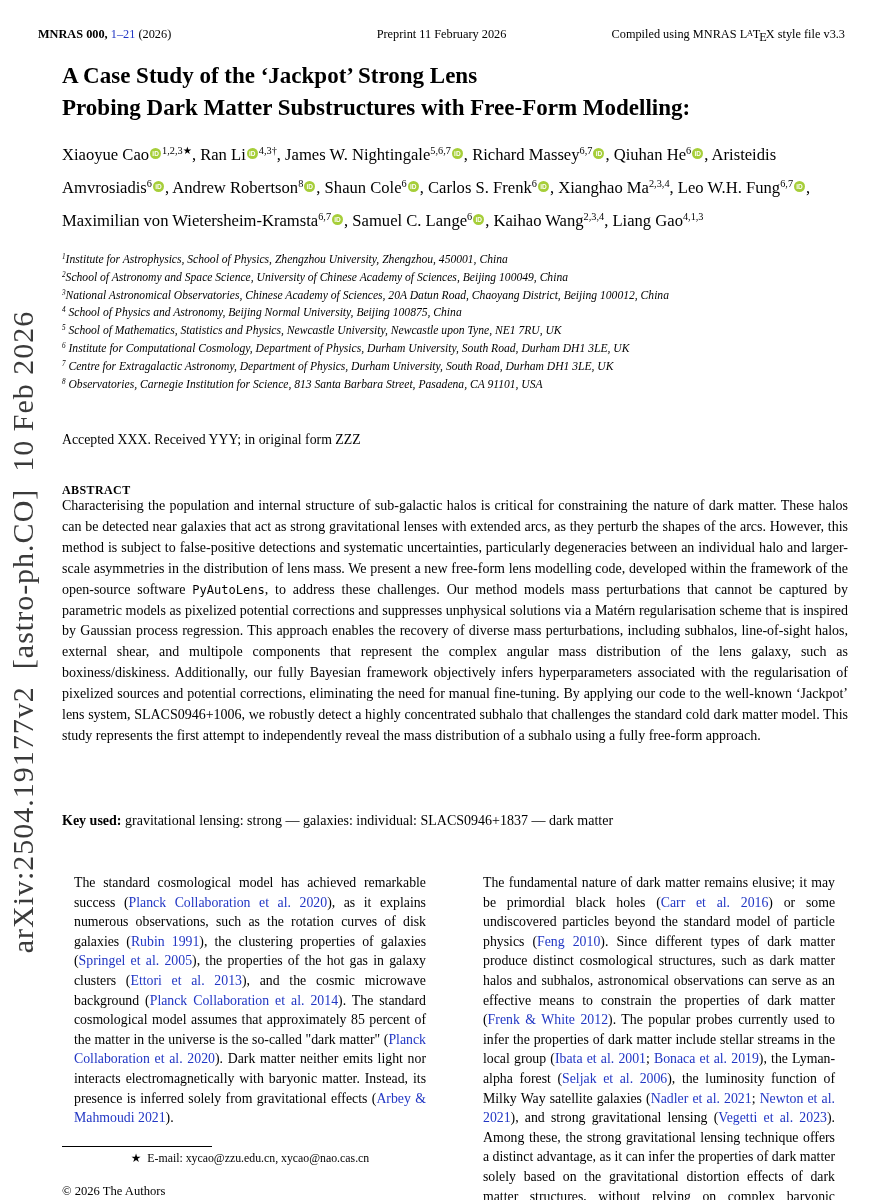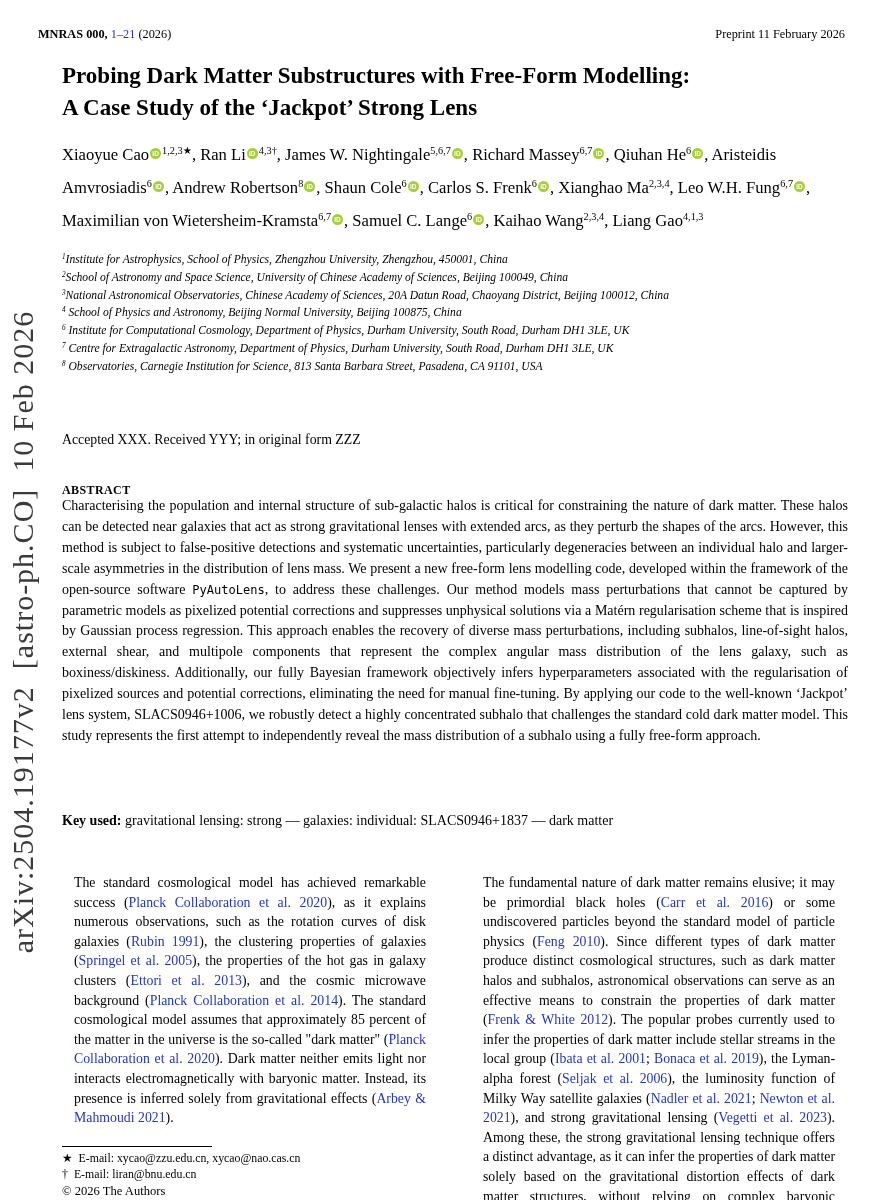"Compiled using MNRAS LATEX style" span.h-right { html: none -> <span> <span>Compiled using MNRAS L</span><span>A</span><span>T</span><span>E</span><span>X</span><span> style file v3.3</span> </span> }
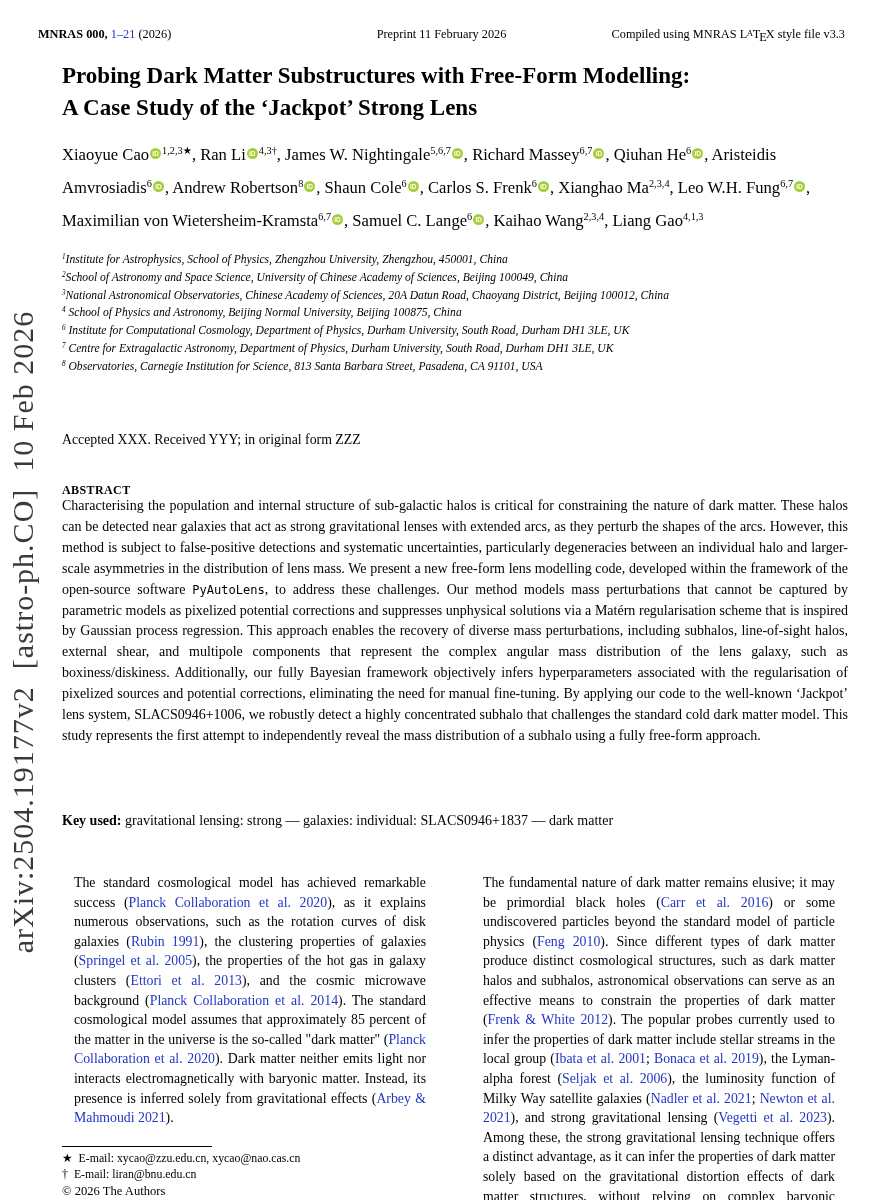"Probing Dark Matter Substructures with" div { order: before "A Case Study of the" -> after "A Case Study of the" }
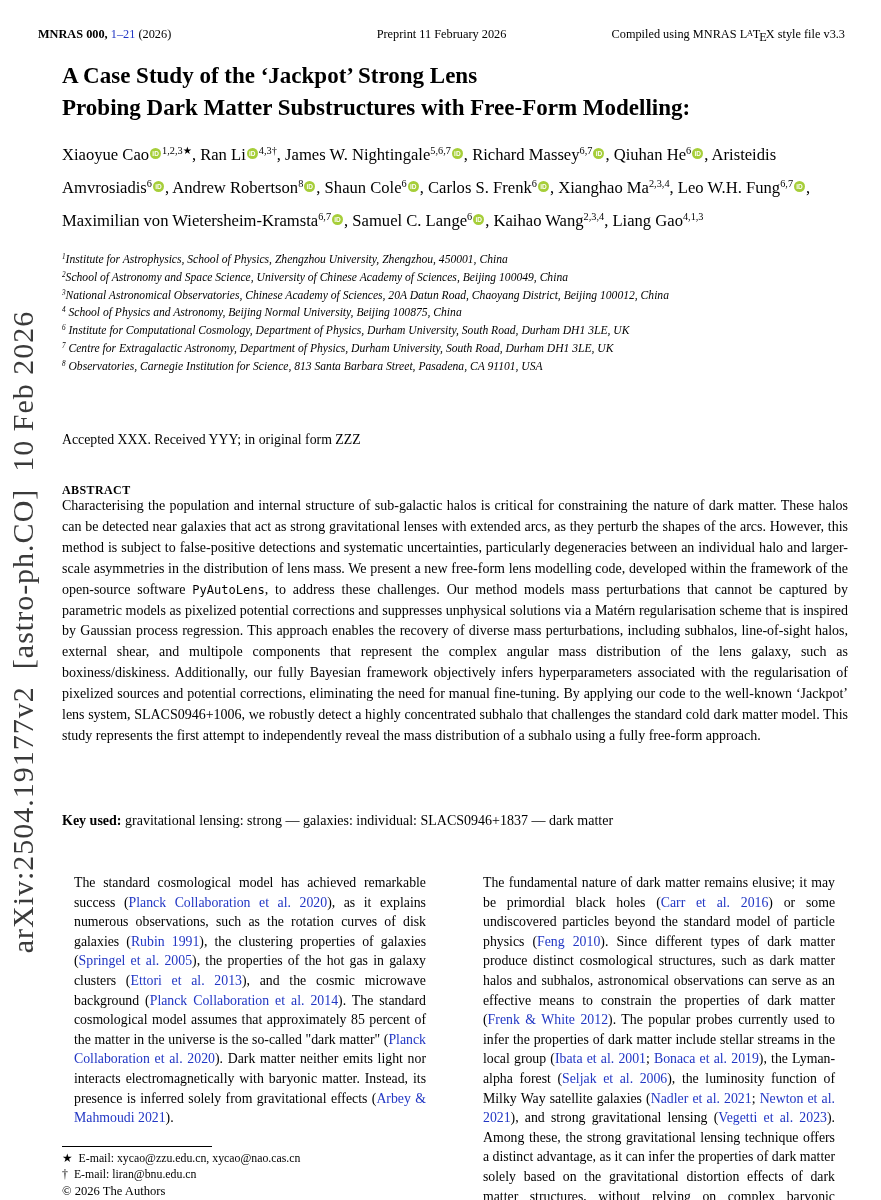"5 School of Mathematics, Statistics" div.affil { html: none -> <div><sup>5</sup> School of Mathematics, Statistics and Physics, Newcastle University, Newcastle upon Tyne, NE1 7RU, UK</div> }
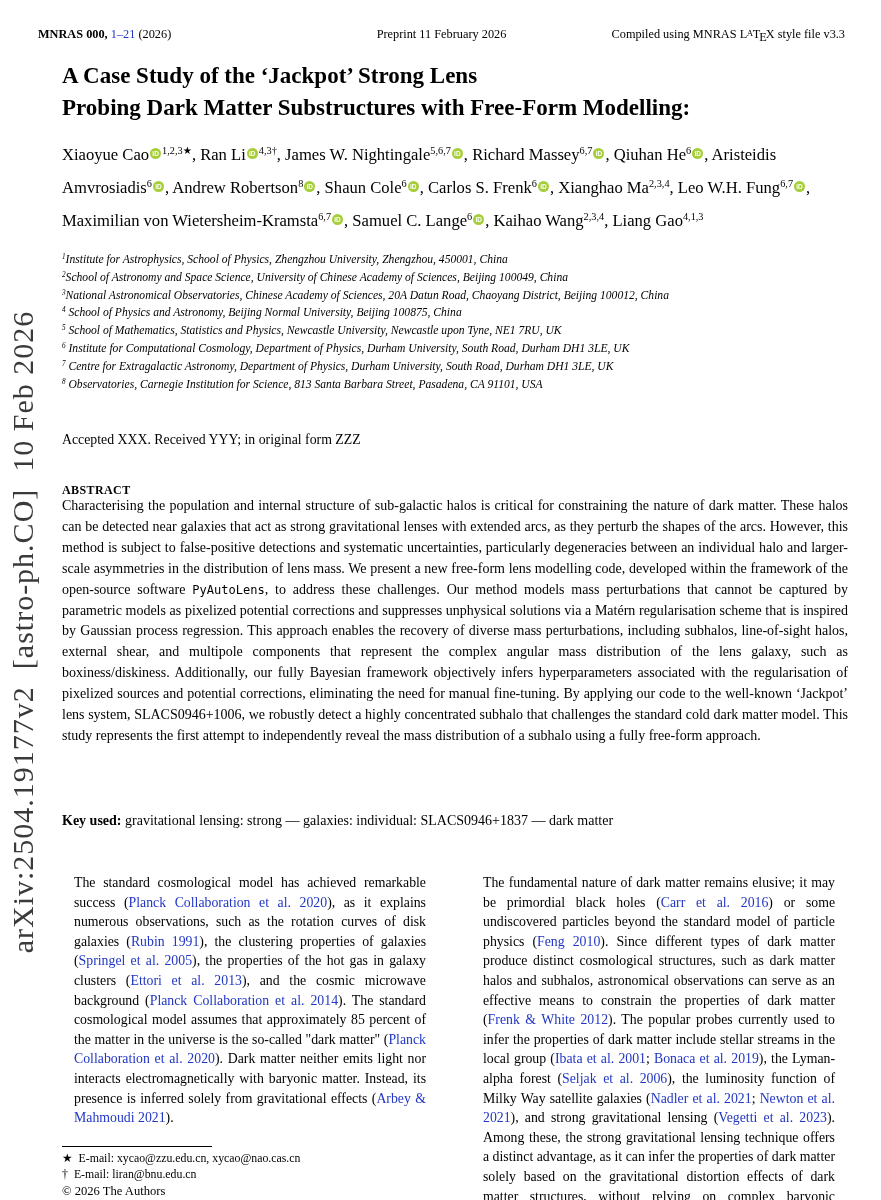"★ E-mail: xycao@zzu.edu.cn," .footnotes { text-align: none -> center }
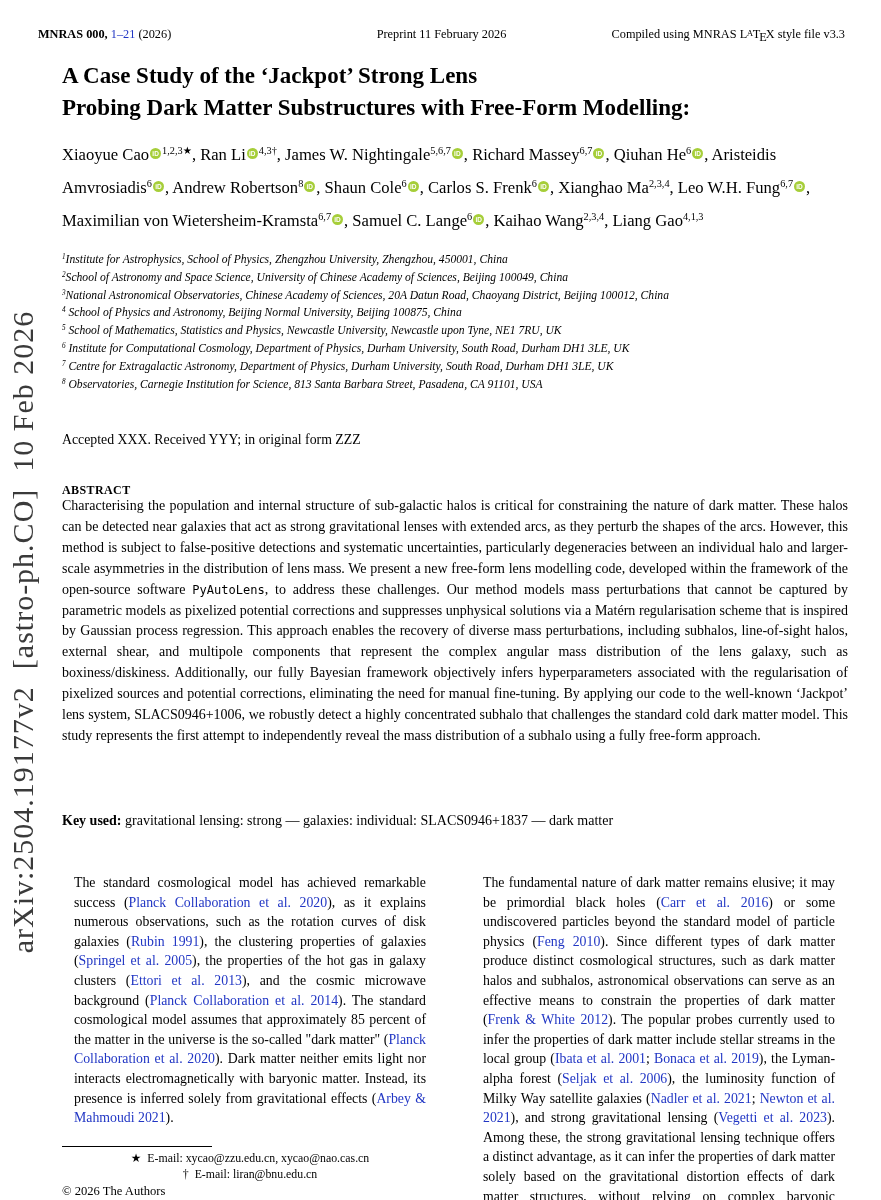"† E-mail: liran@bnu.edu.cn" div { html: <div> <span>†</span><span>E-mail: liran@bnu.edu.cn</span> </div> -> none }
